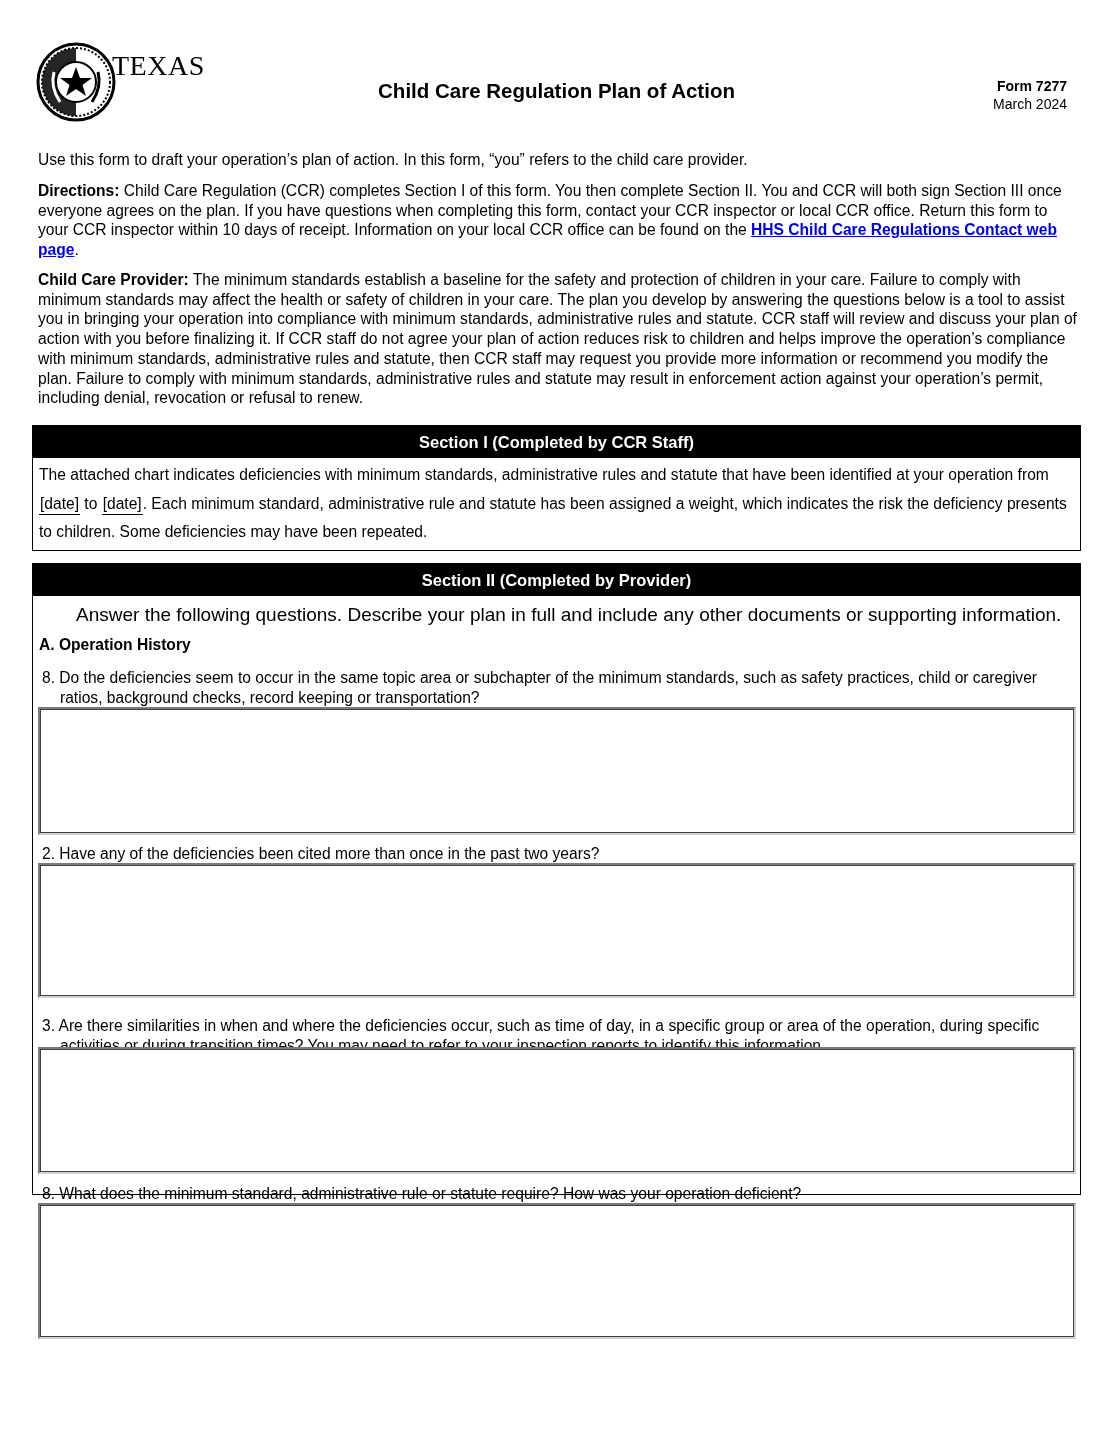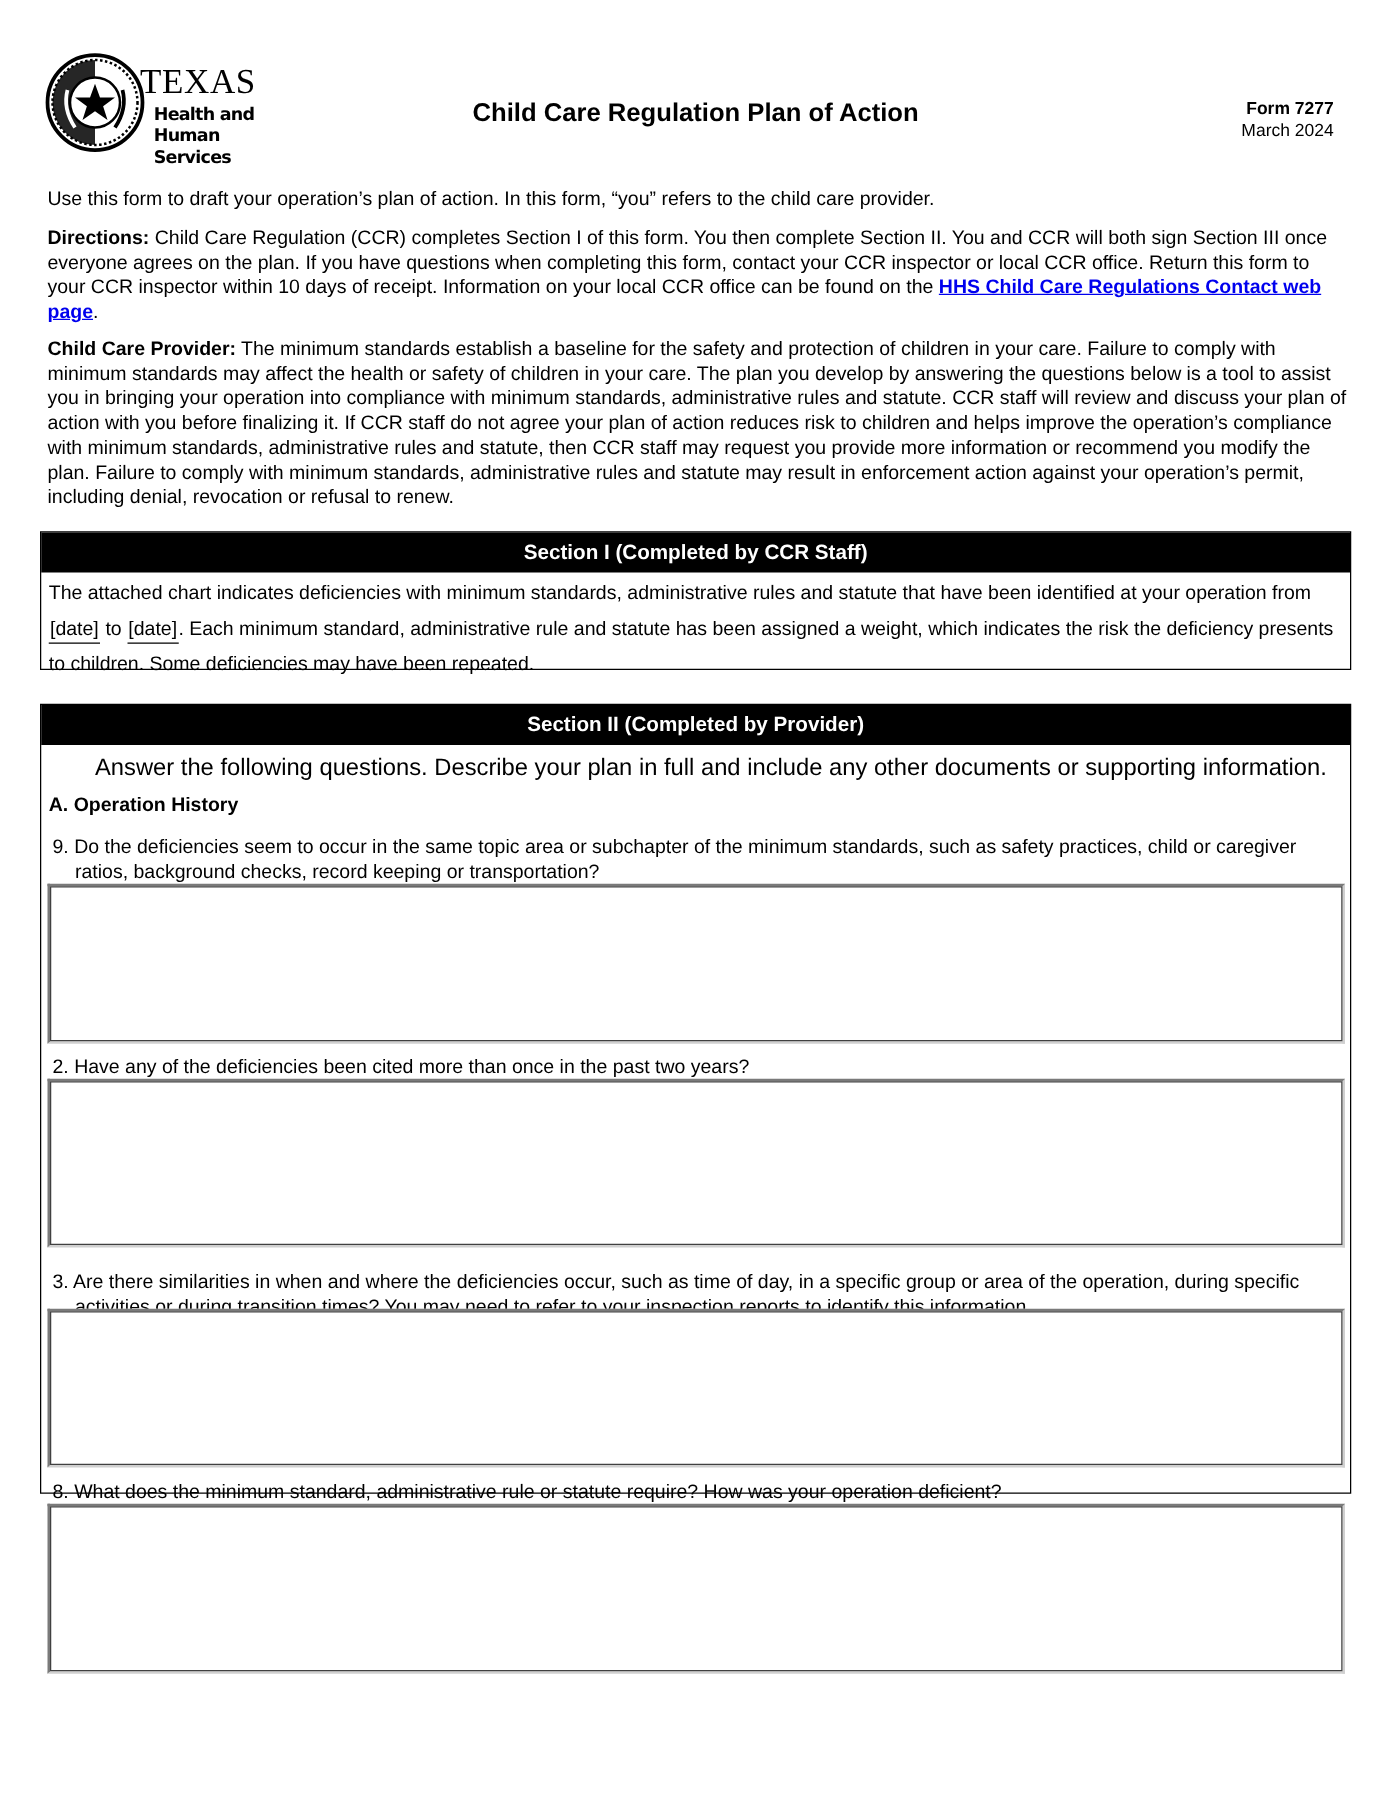"Health and Human" div.logo-hhs { html: <div> <div>Health and Human</div> <div>Services</div> </div> -> none }
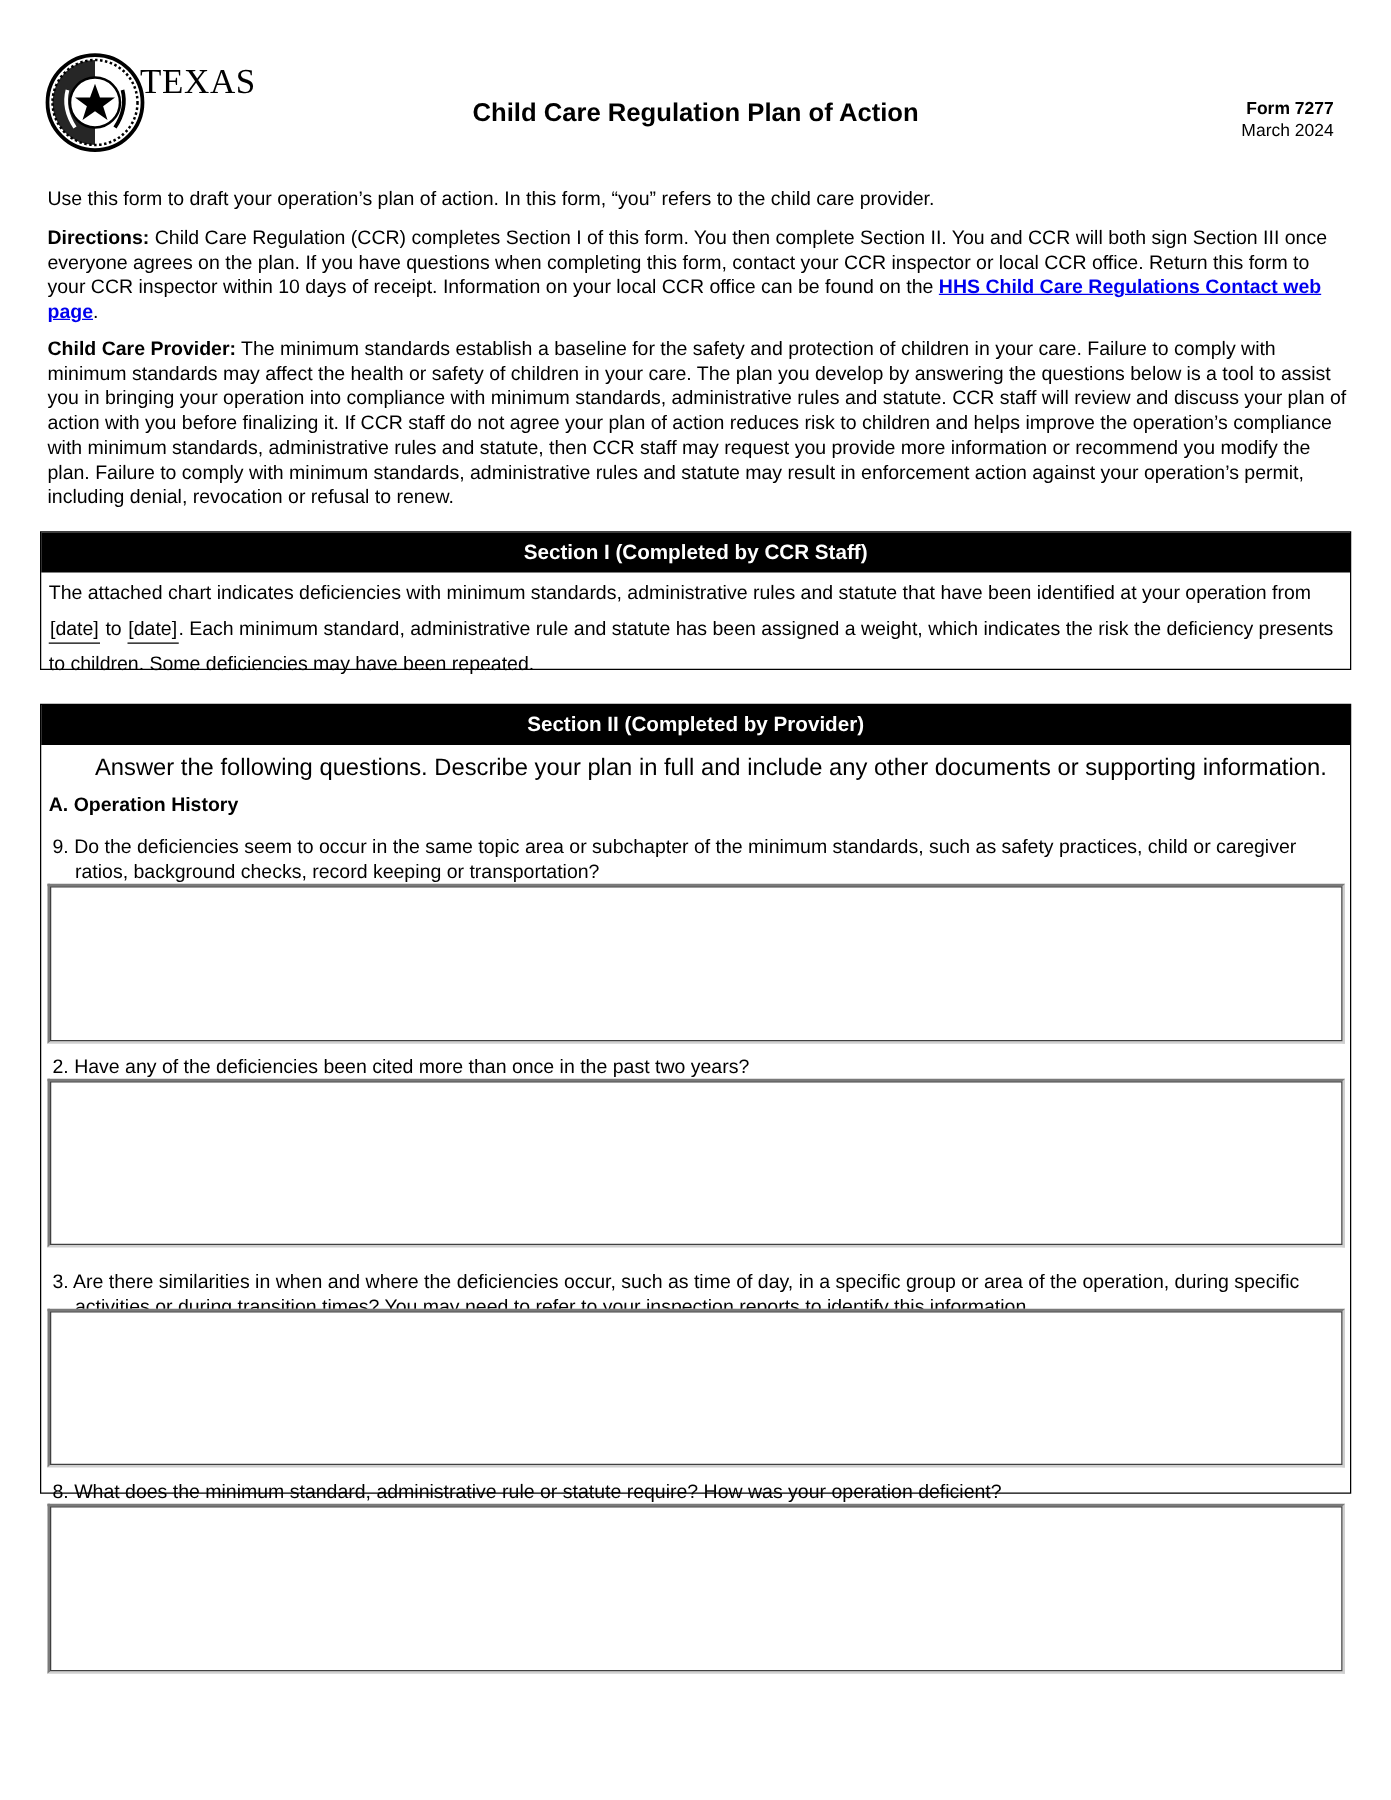"Section I (Completed by CCR" .sec1 { height: 111px -> 126px }
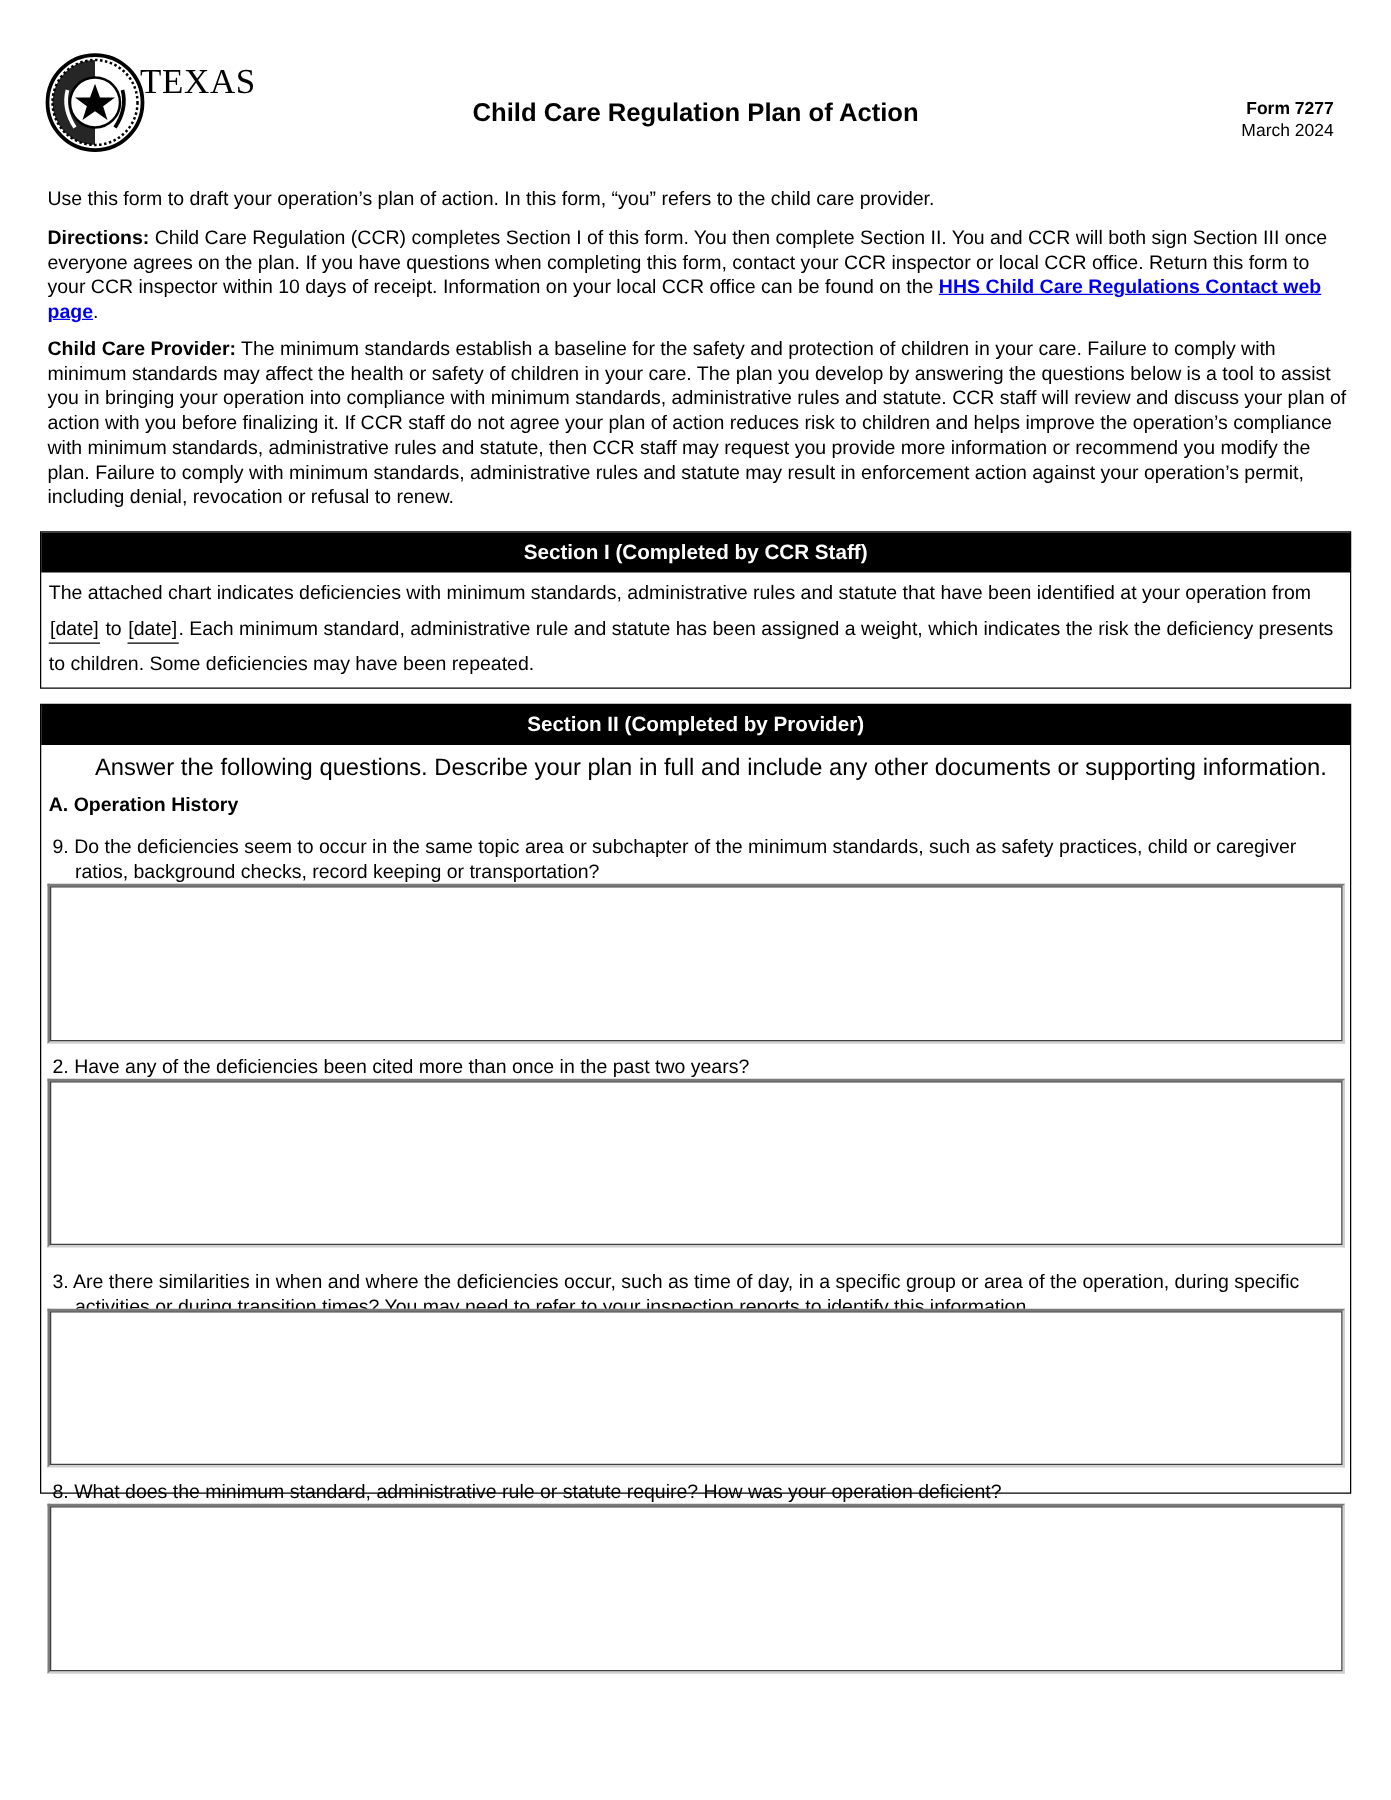"9. Do the deficiencies seem" div.q { text: 9 -> 8 }
